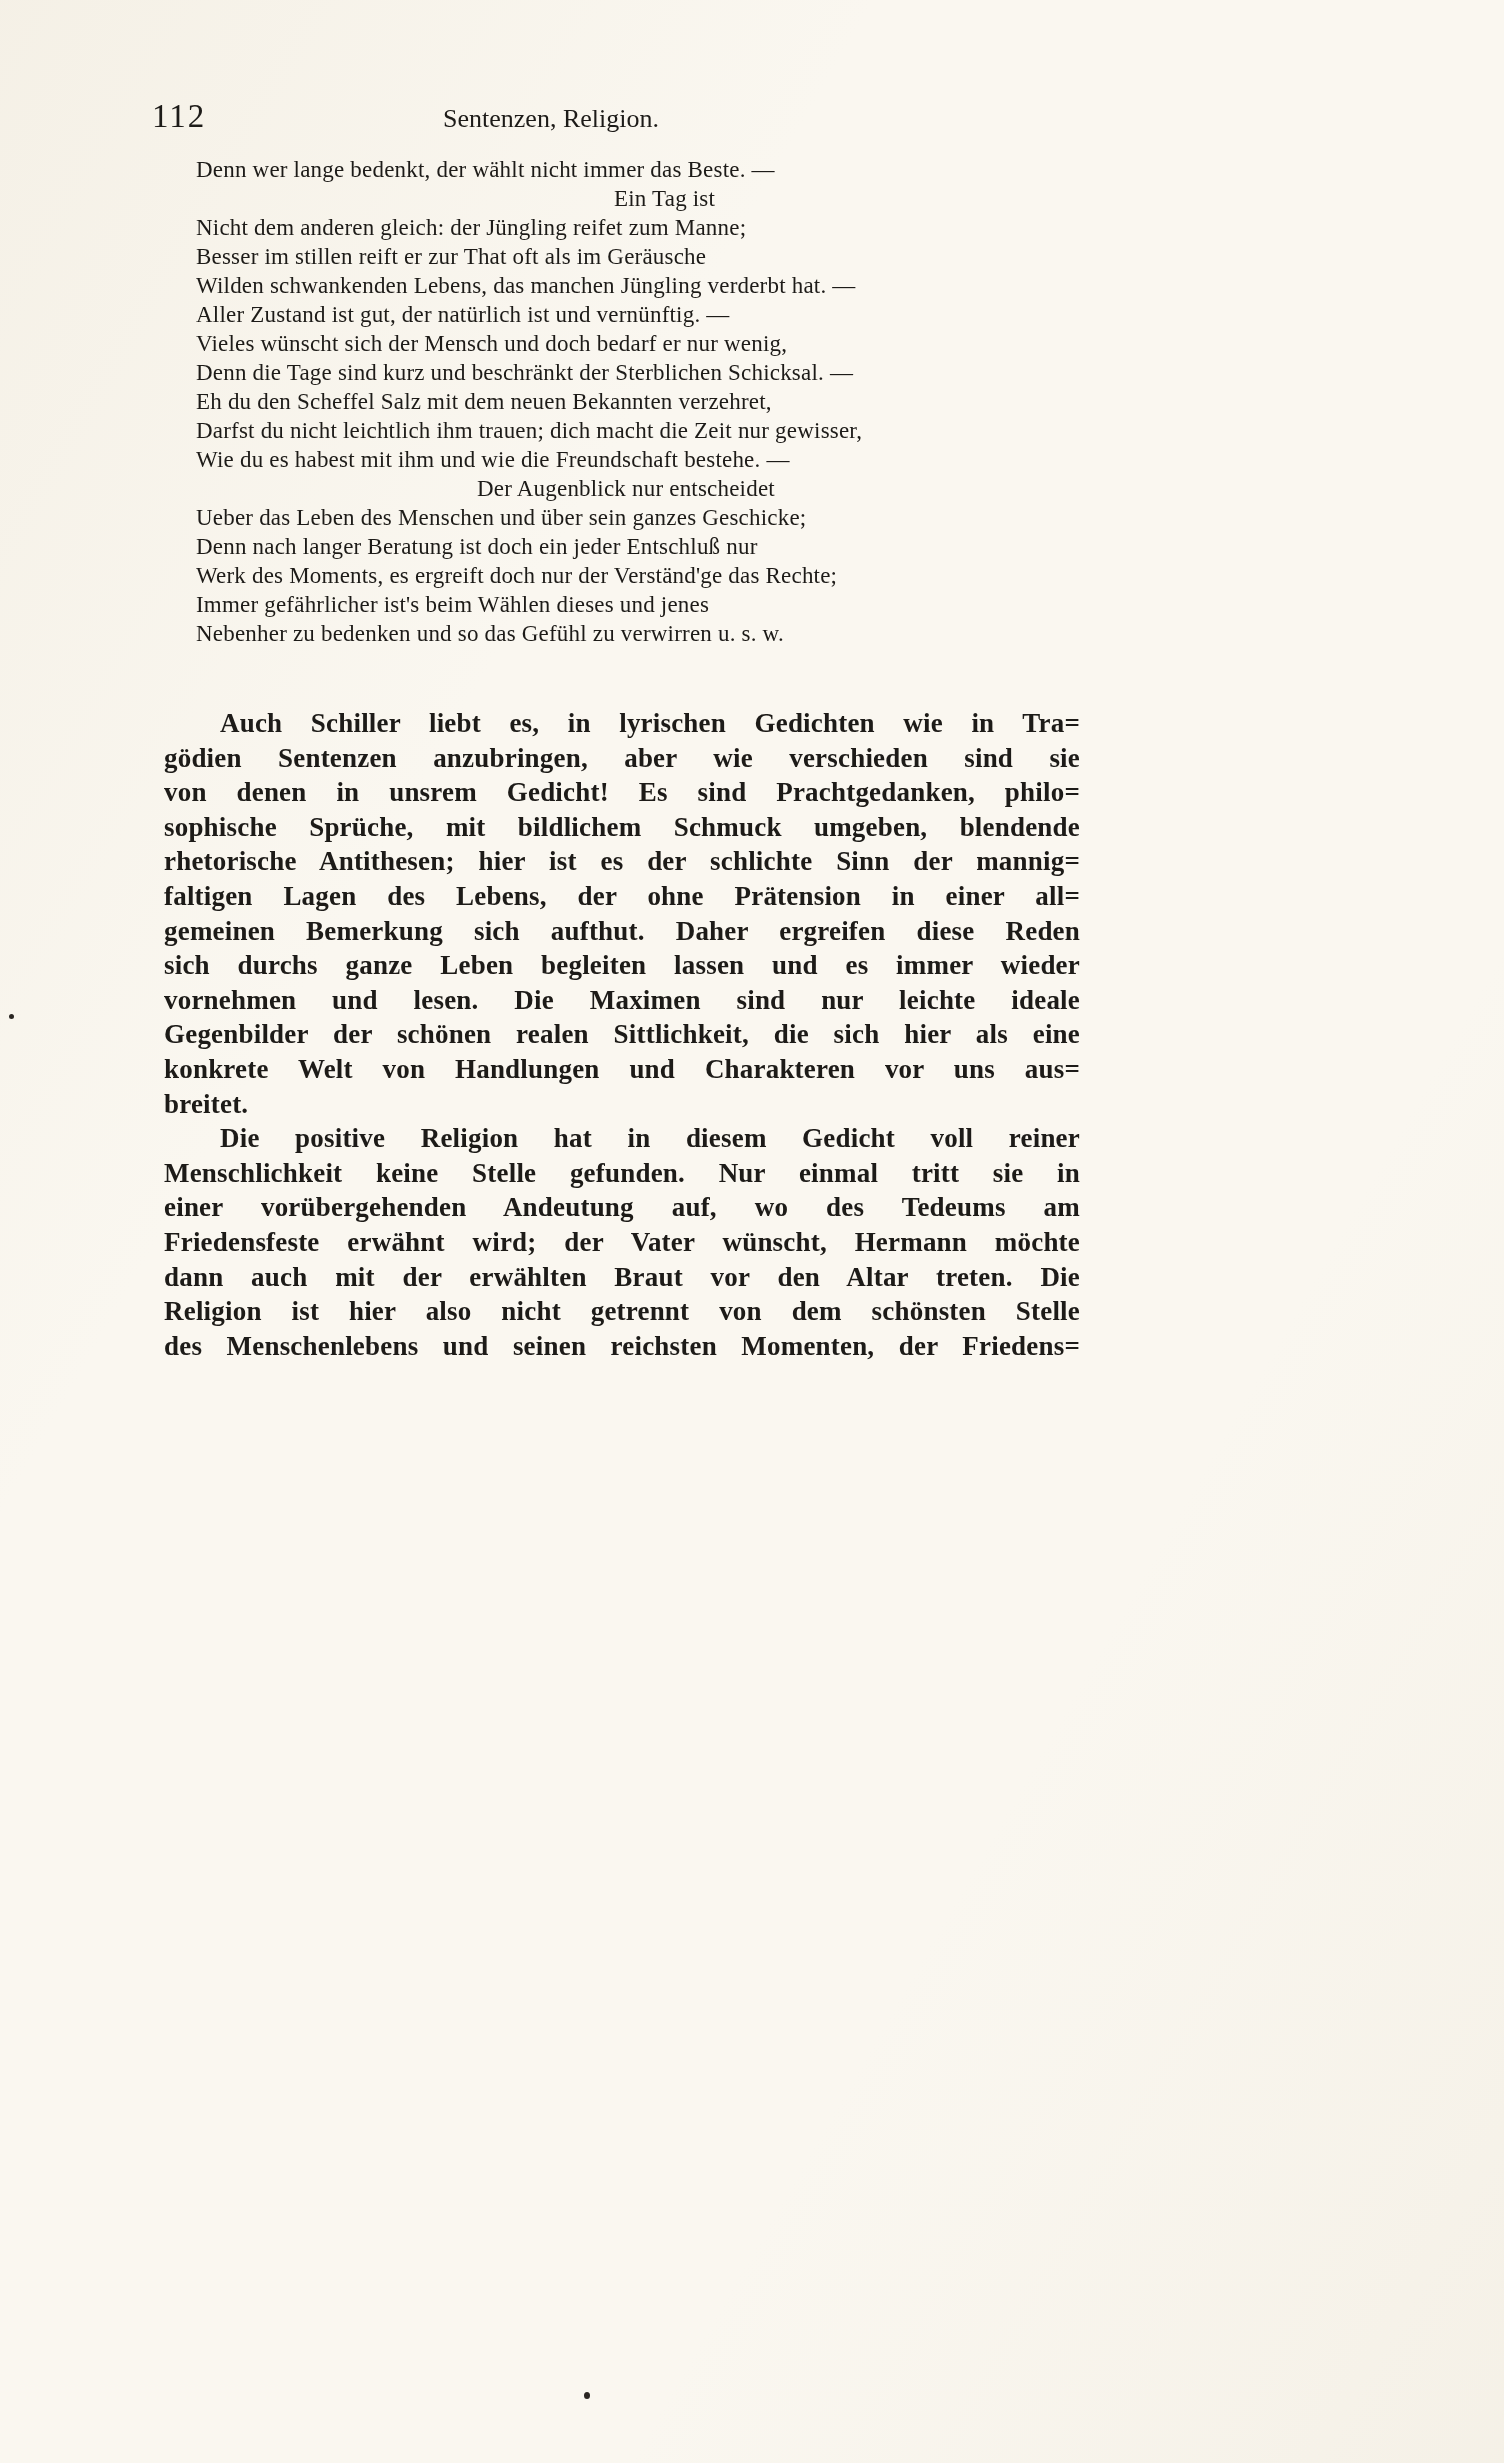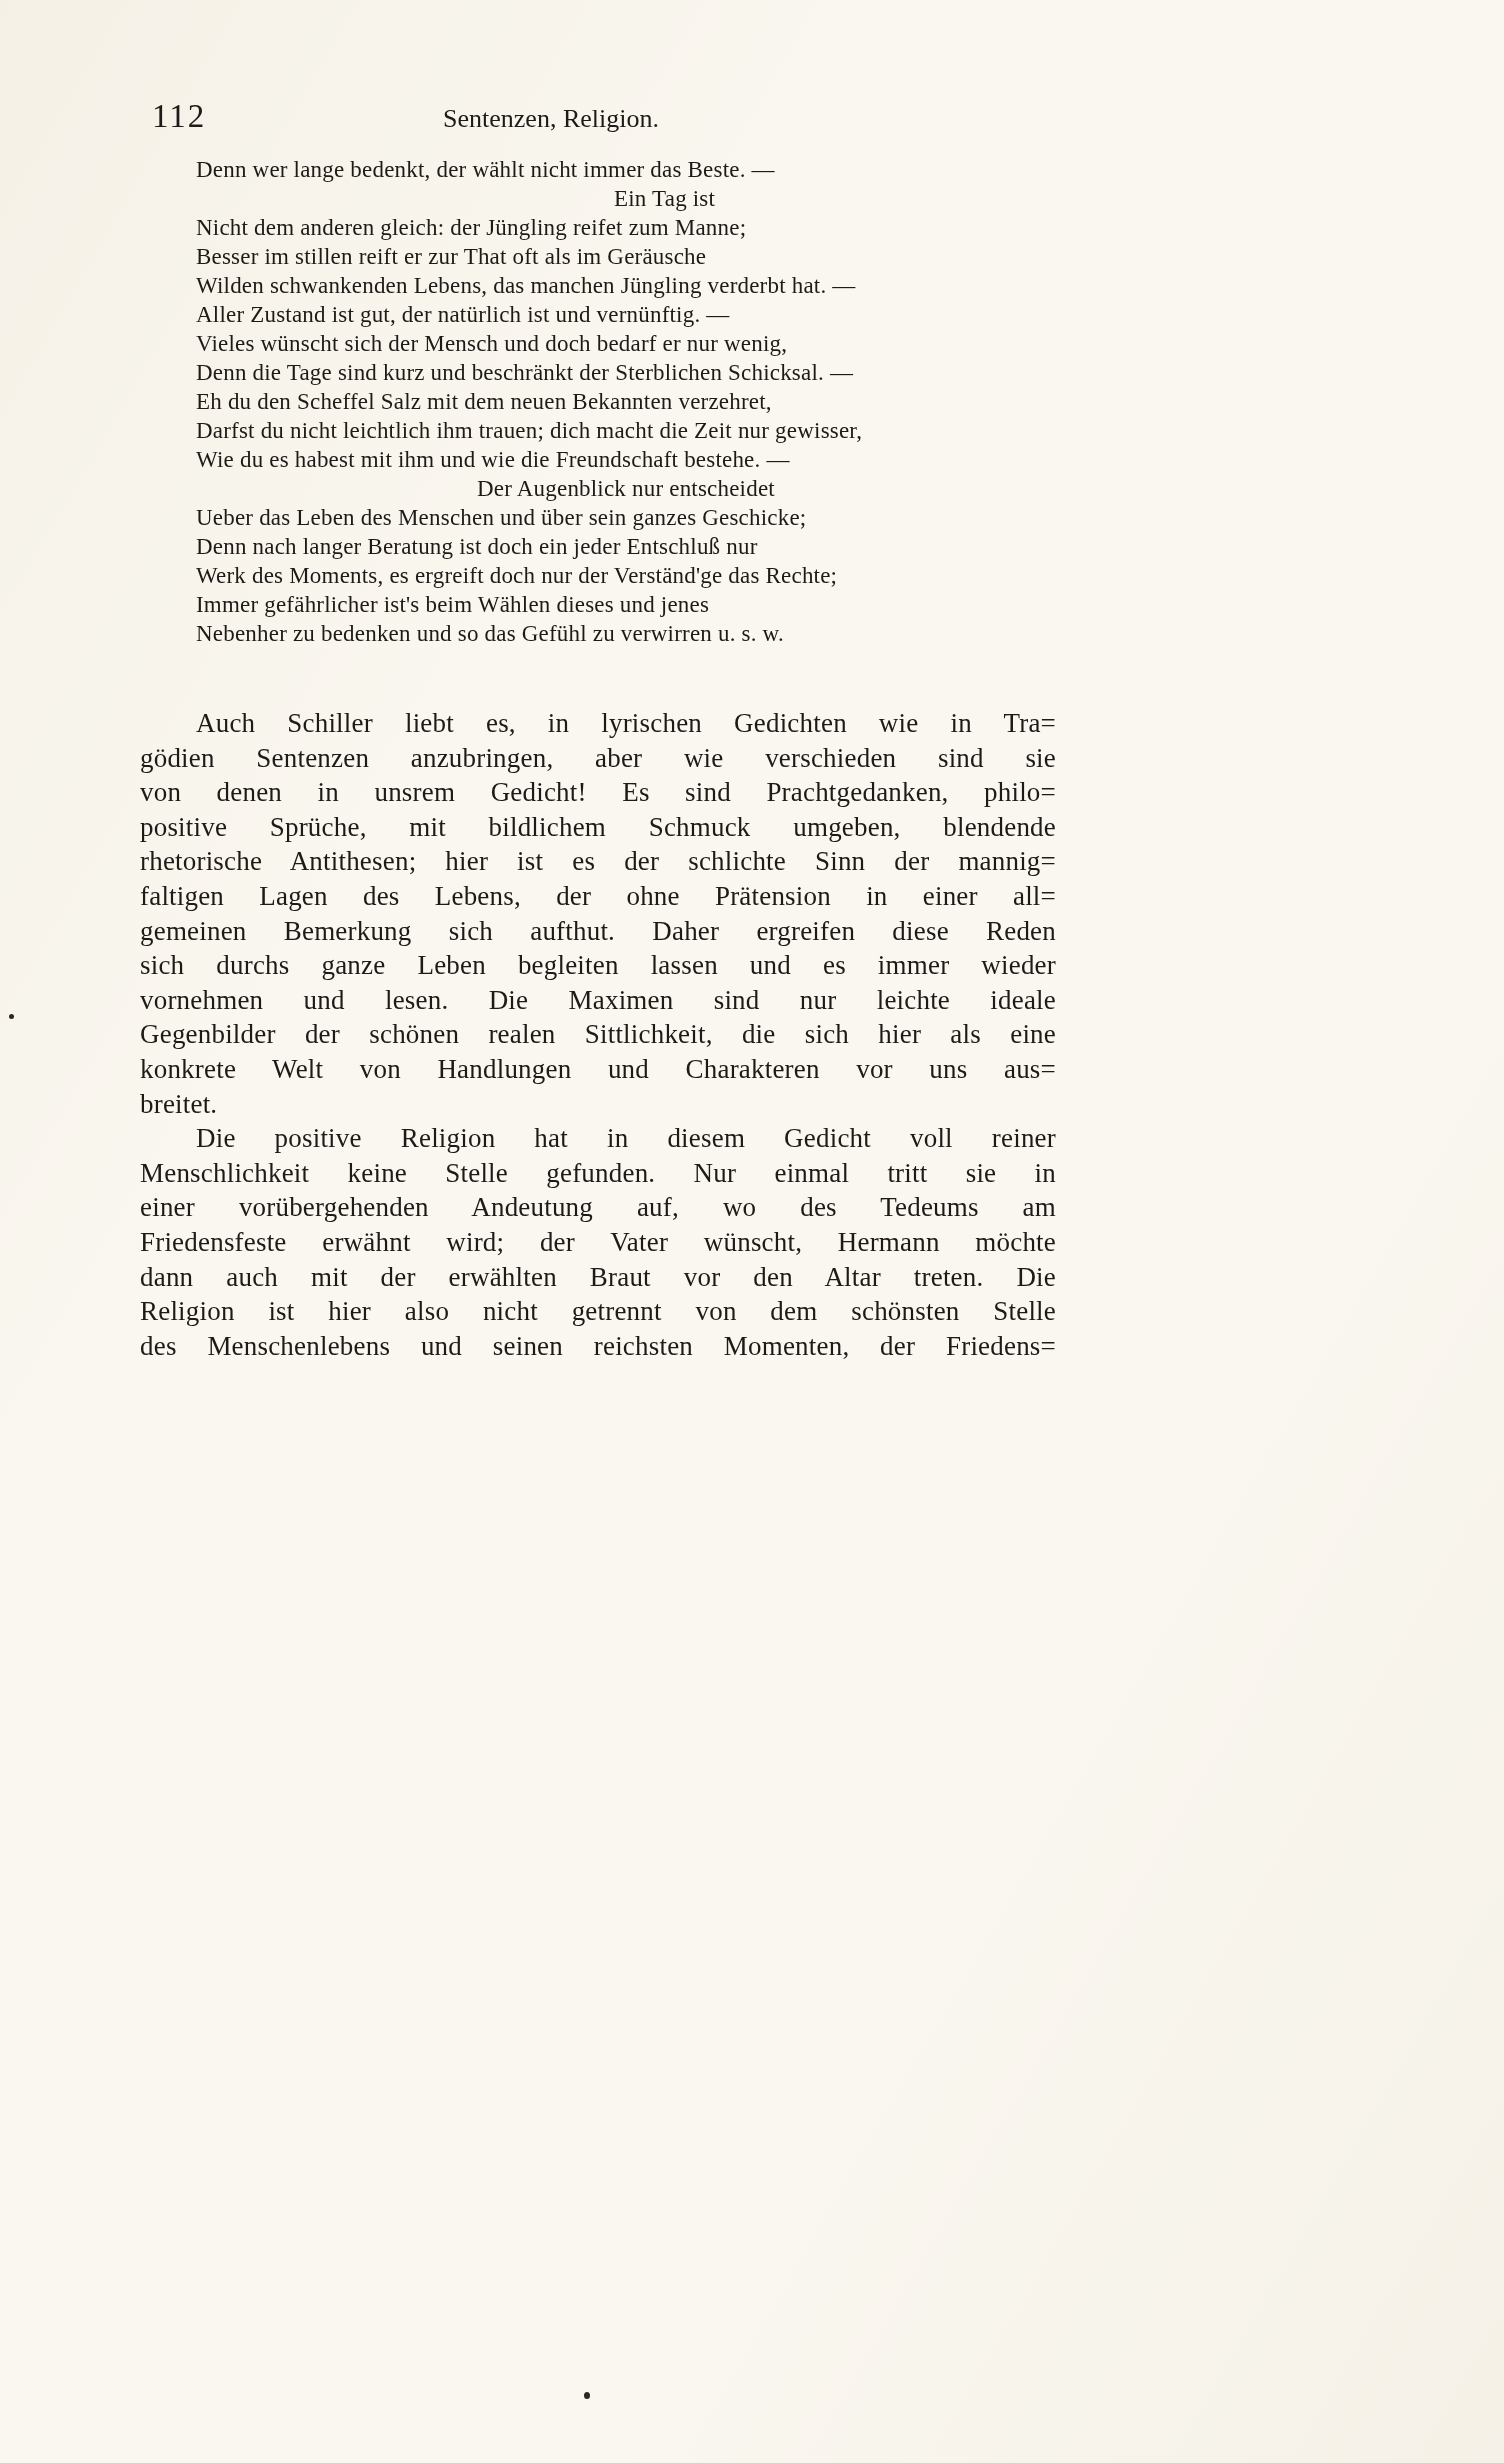"Auch Schiller liebt es, in" .prose-block { font-weight: none -> bold; left: 140px -> 164px }
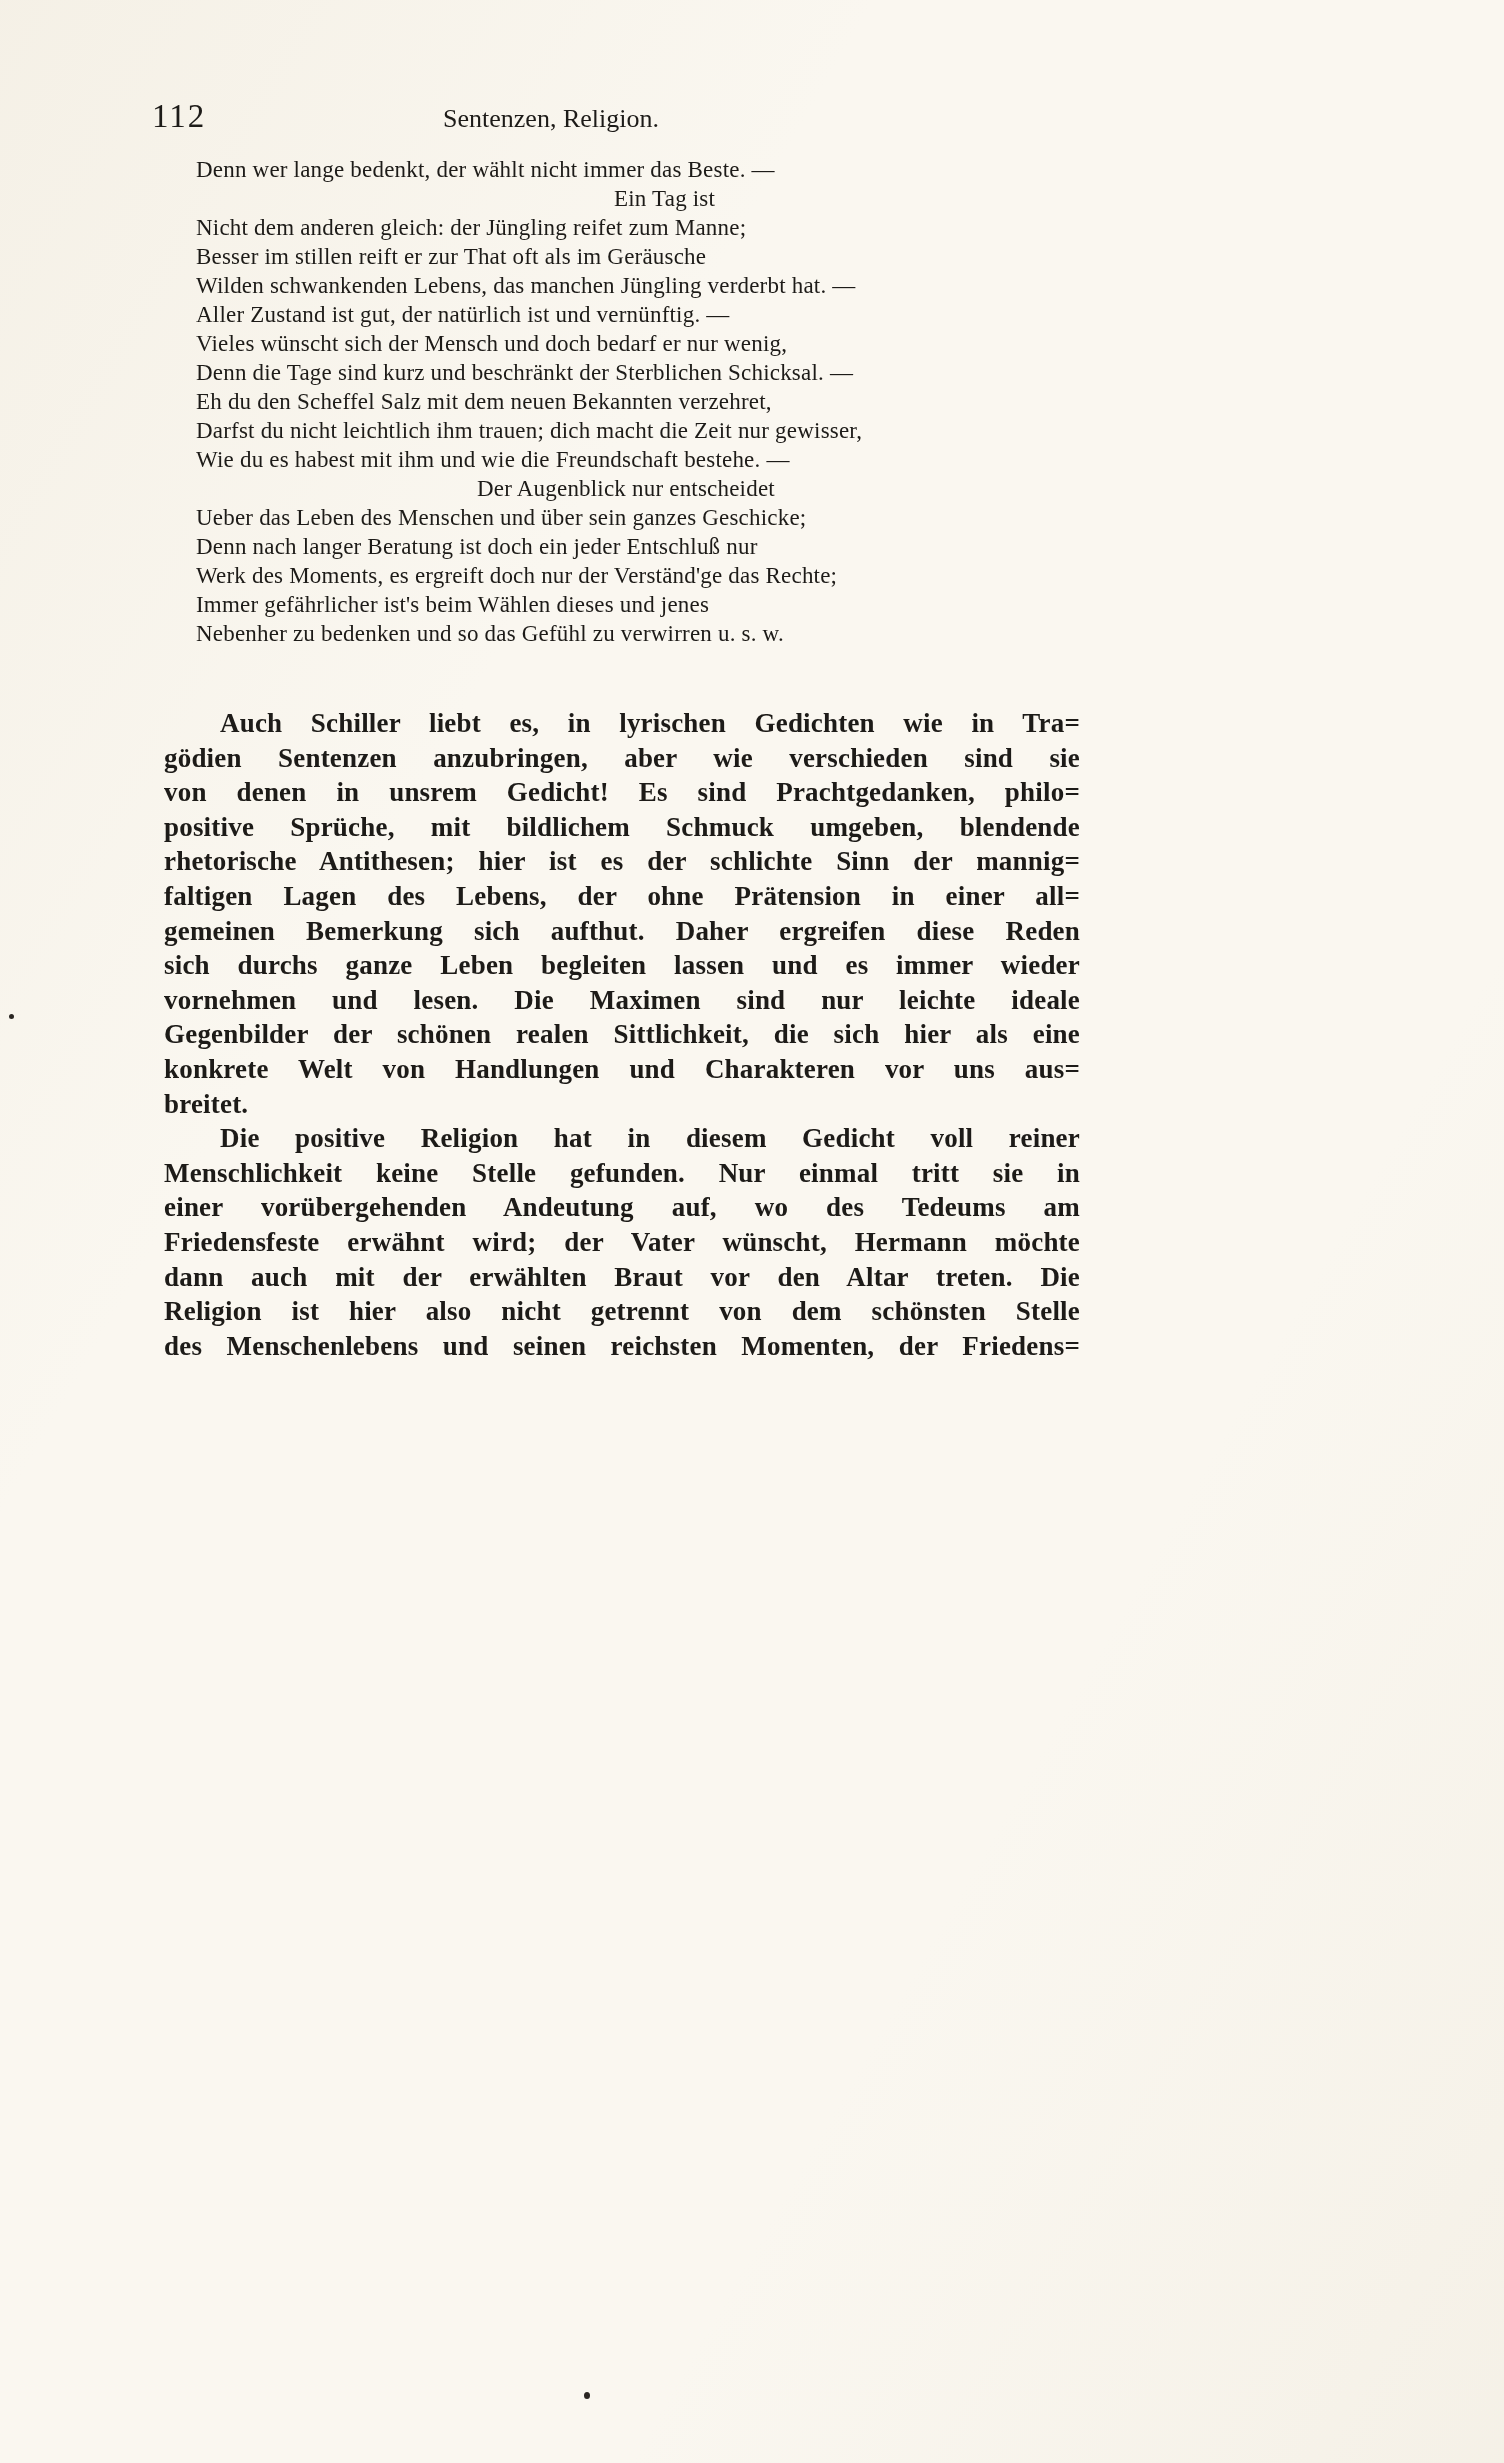"positive Sprüche, mit bildlichem Schmuck" div.pline { text: positive -> sophische }
